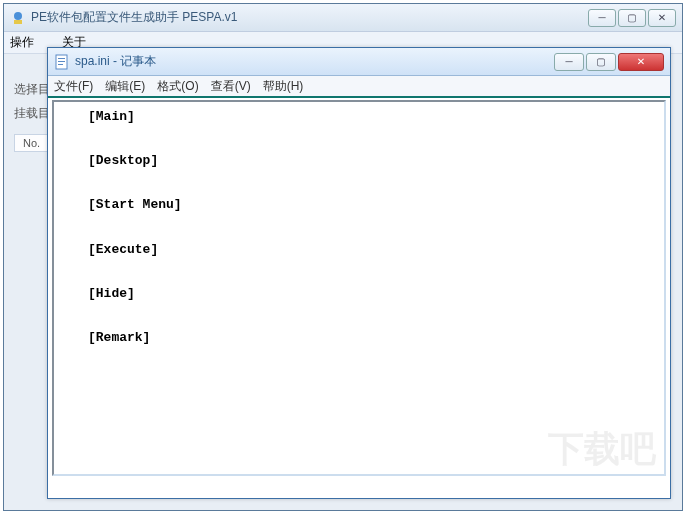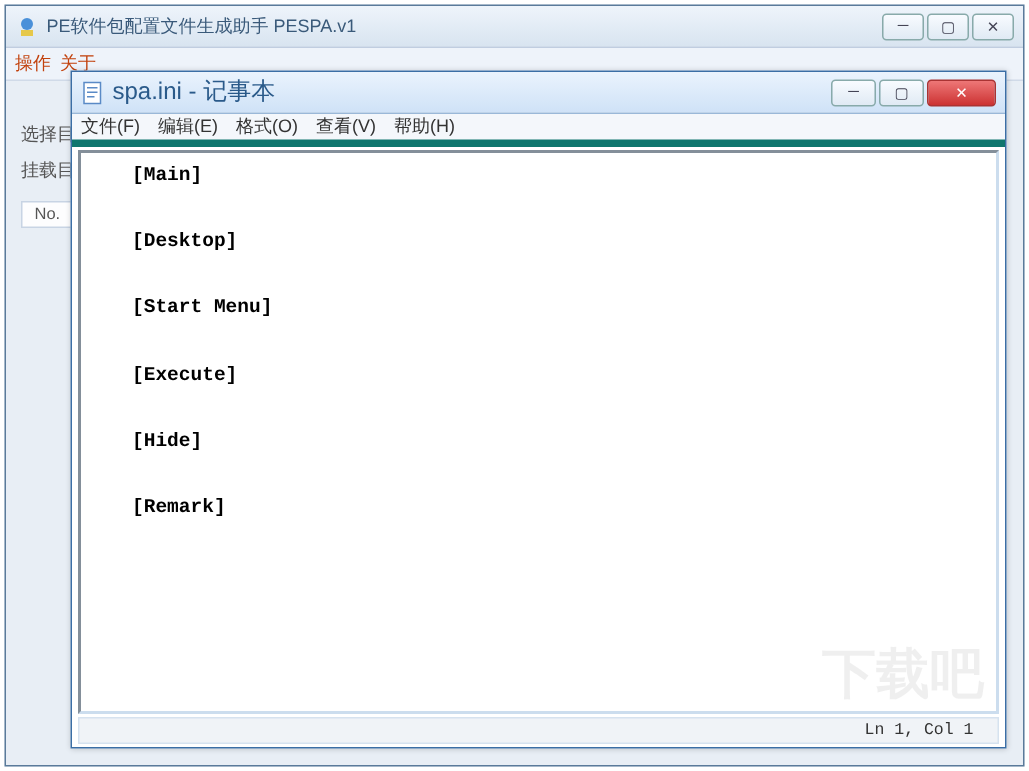"操作" .back-menubar { color: #c2410c -> #000000; gap: 6px -> 28px }
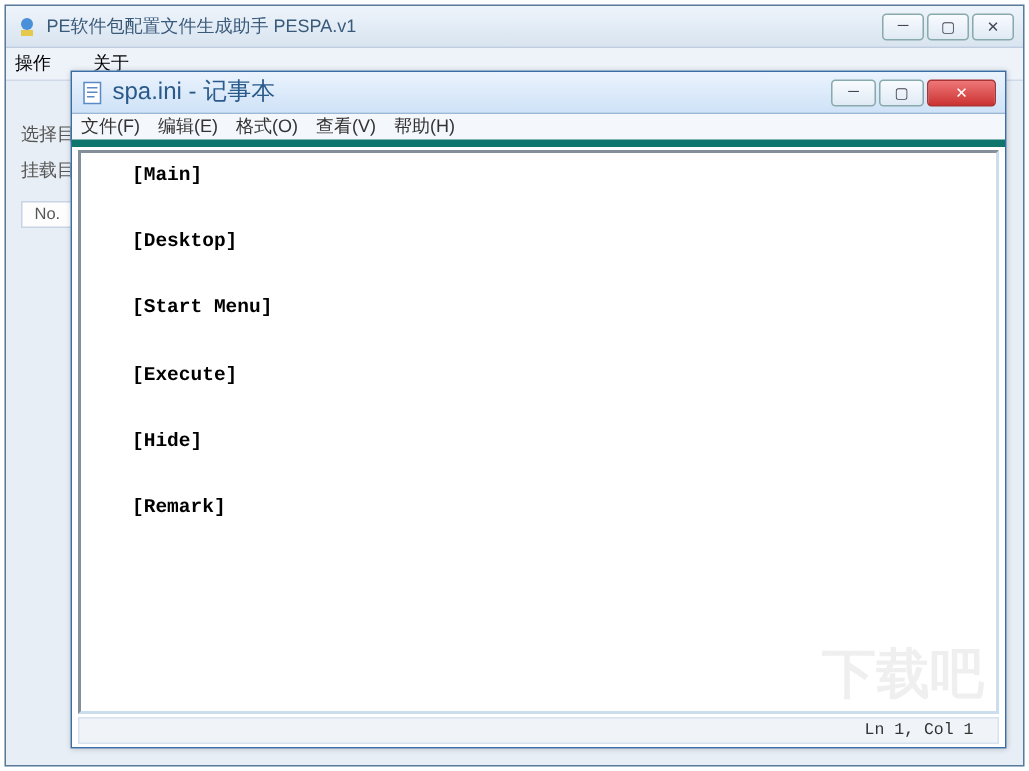"spa.ini - 记事本" .front-titlebar .title { font-size: 16px -> 12px }
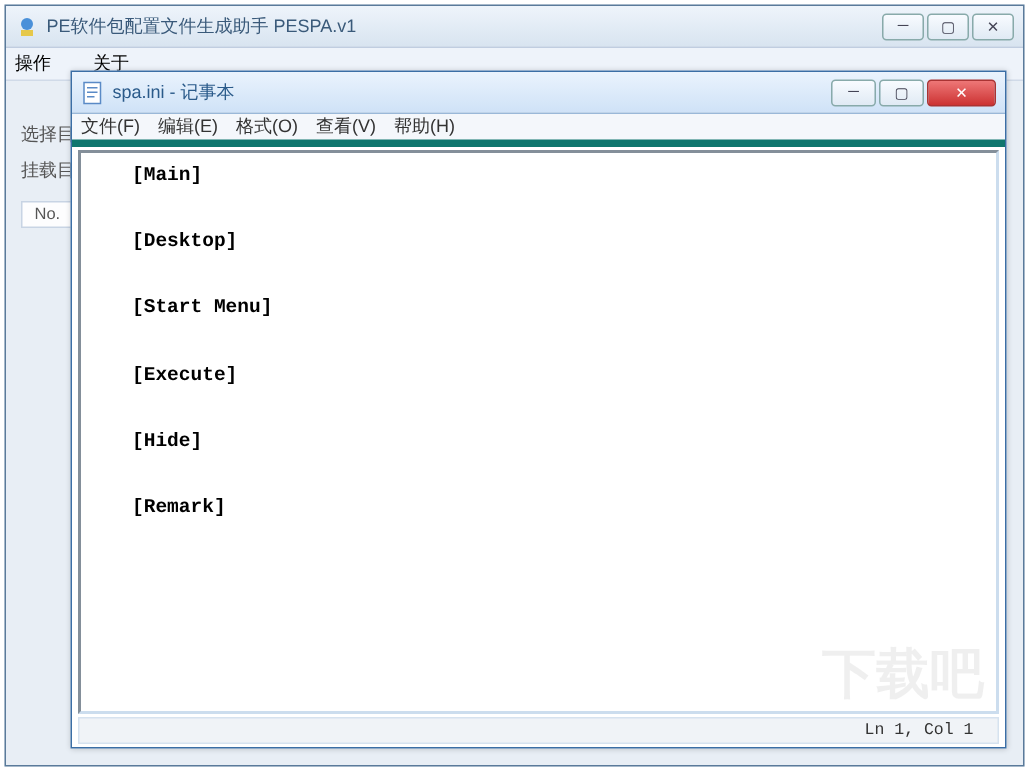"文件(F)" .front-menubar { border-bottom: 5px solid #0f766e -> 2px solid #0f766e }
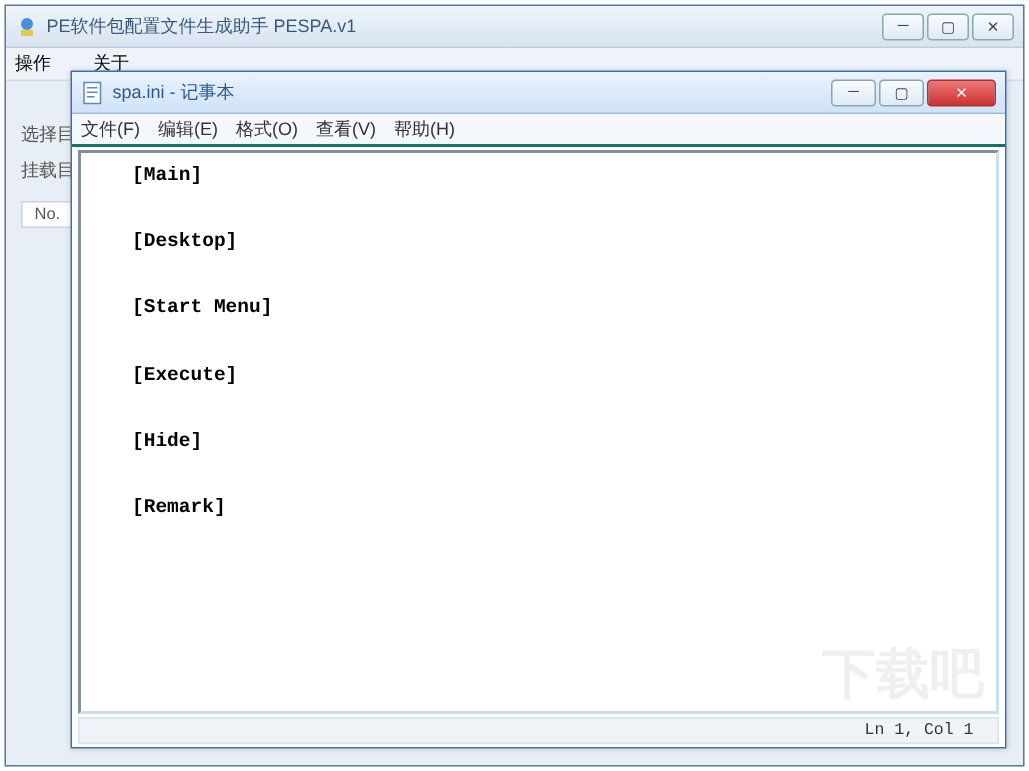"Ln 1, Col 1" div.statusbar { html: <div> <span>Ln 1, Col 1</span> </div> -> none }
